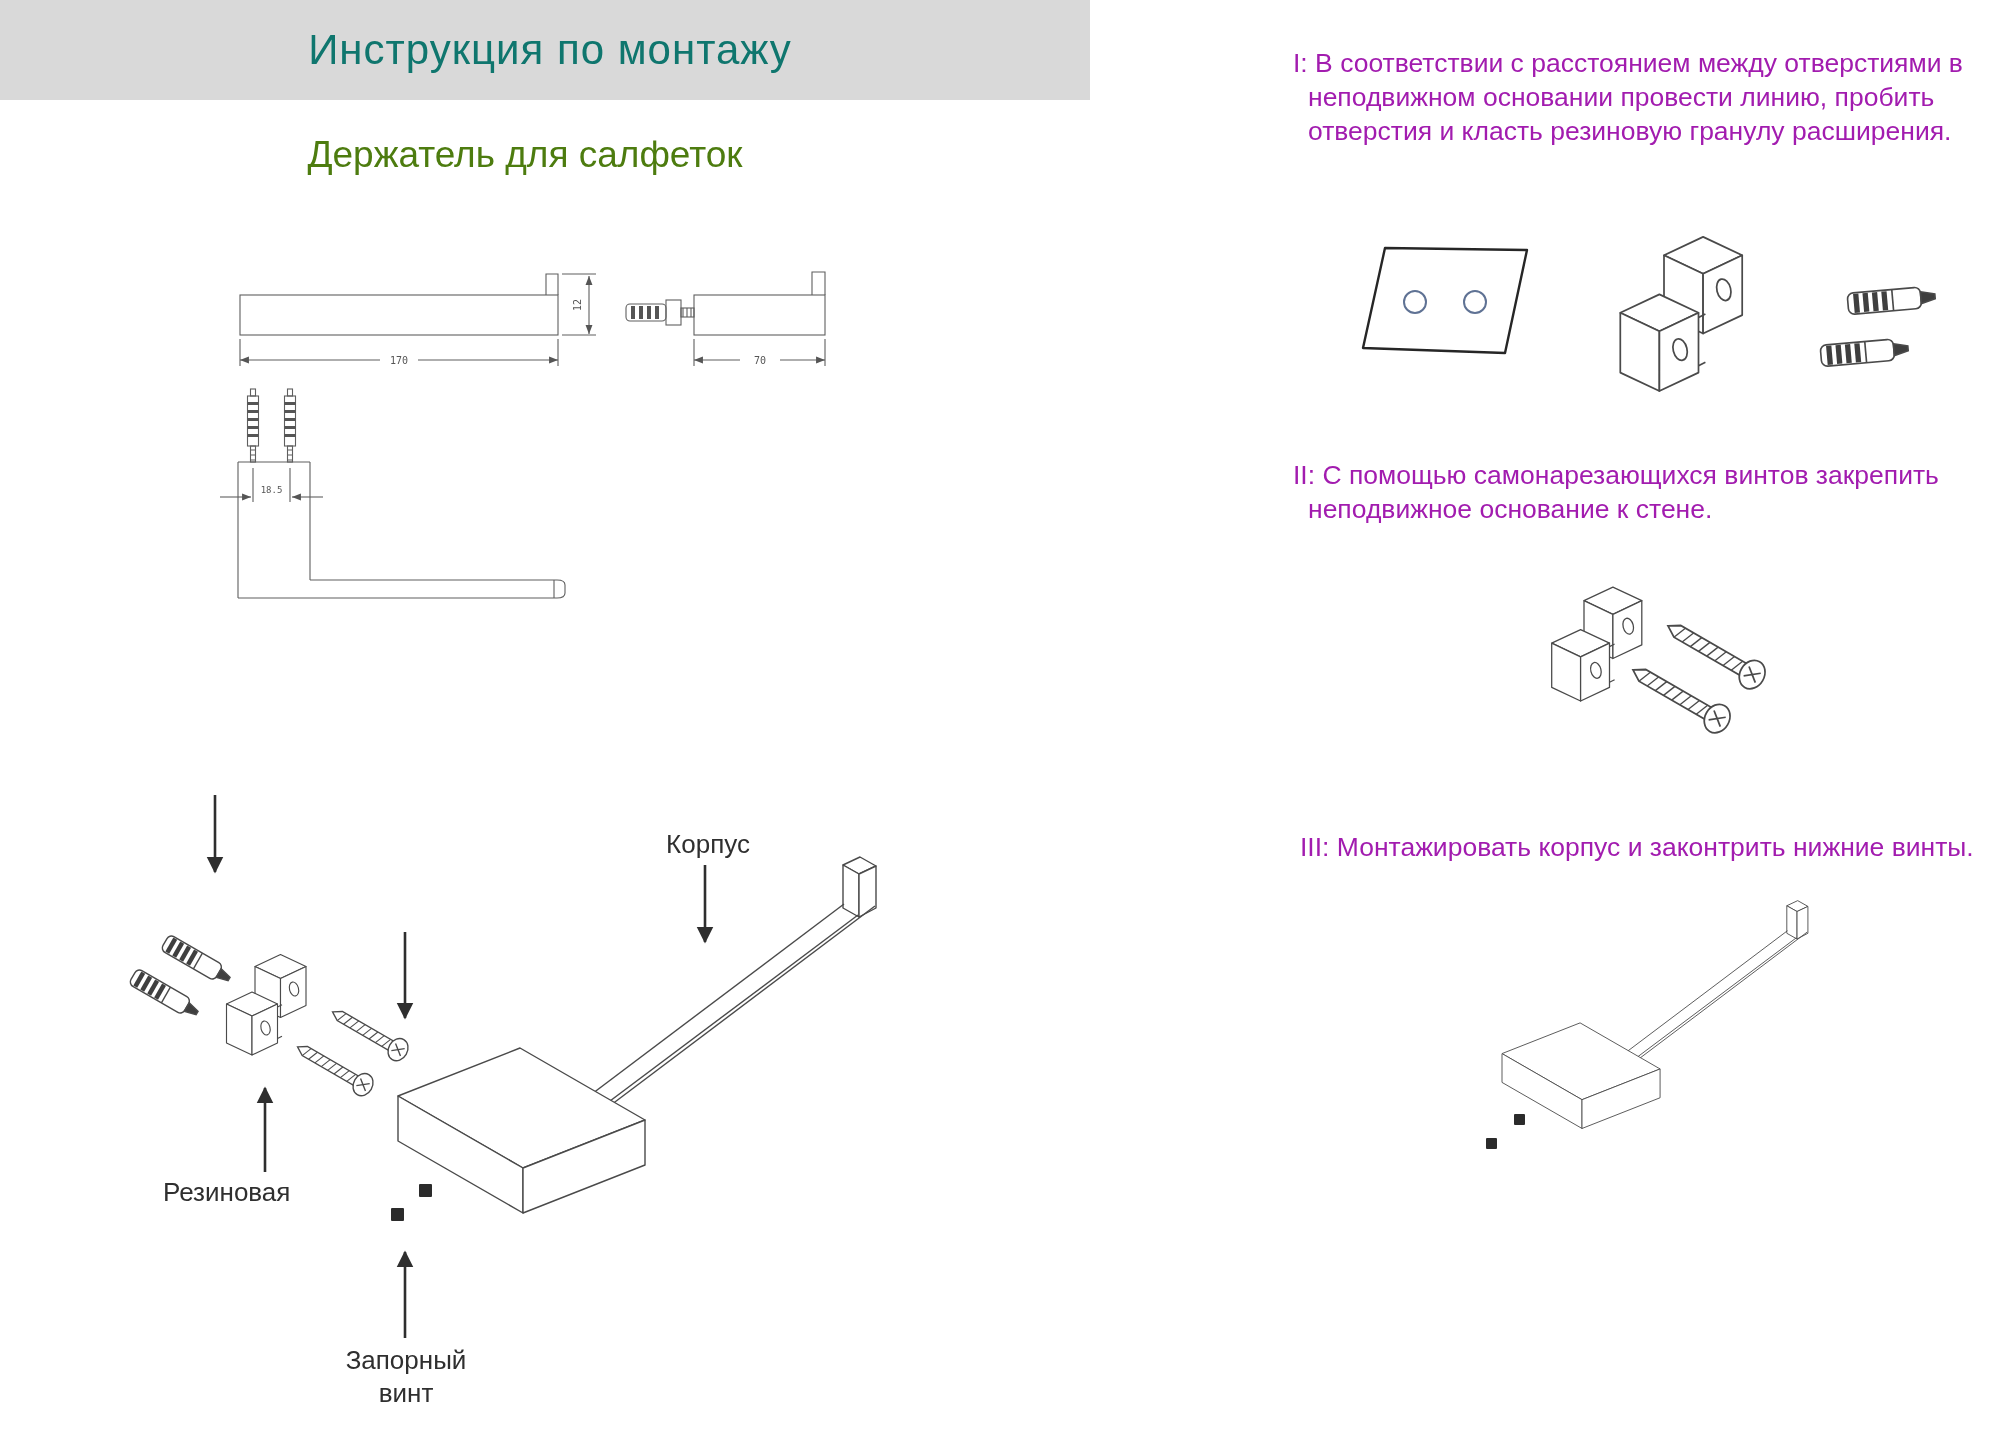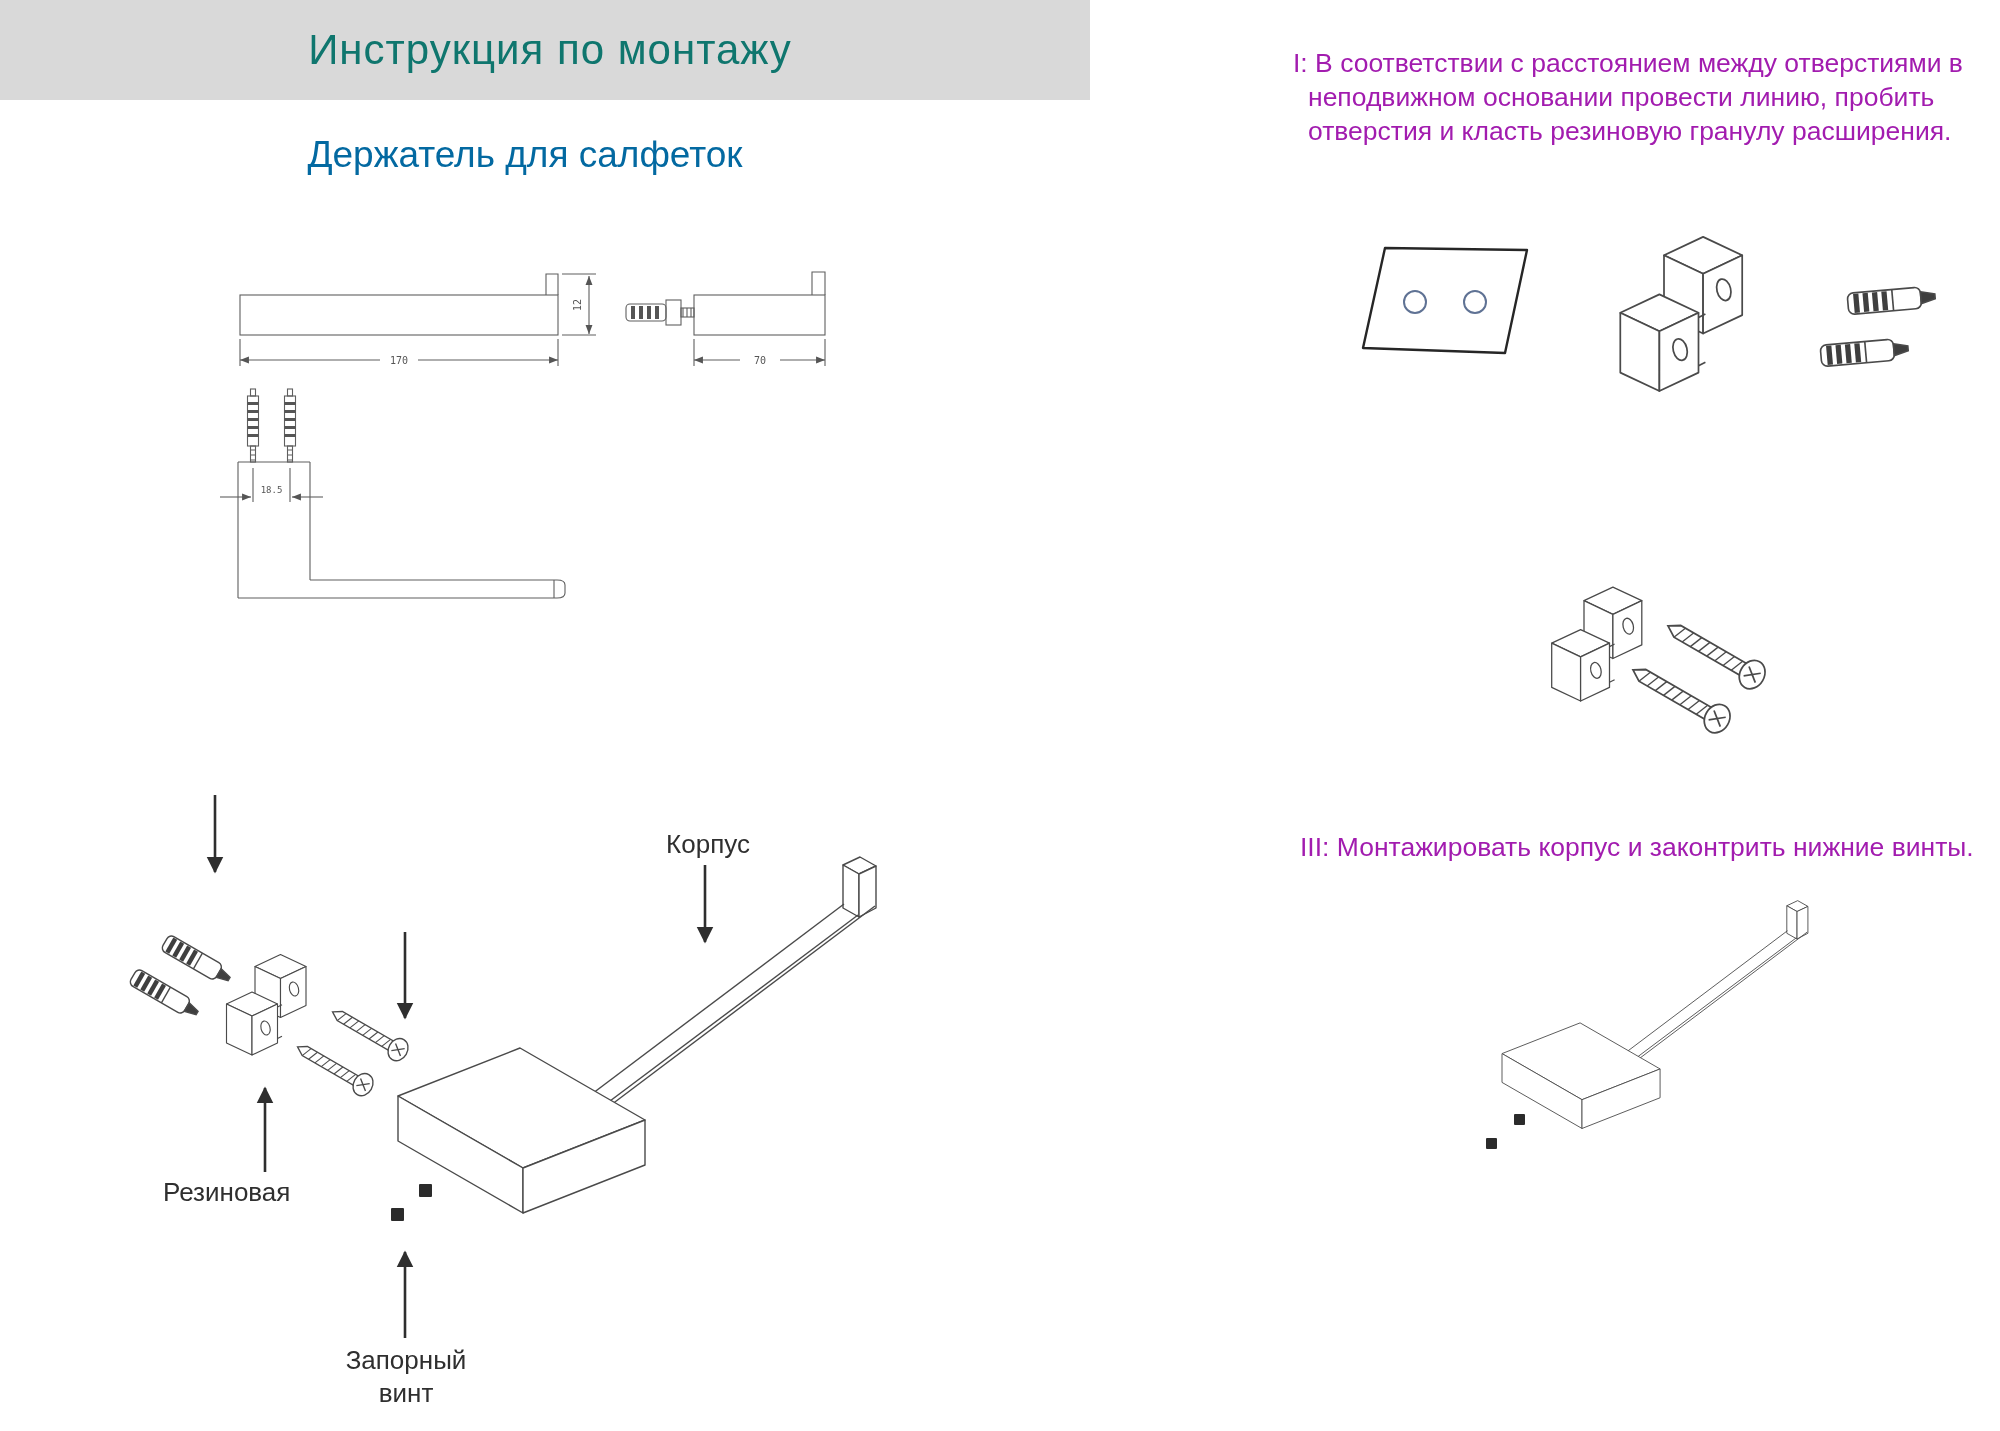"Держатель для салфеток" .subtitle { color: #0369a1 -> #4d7c0f }
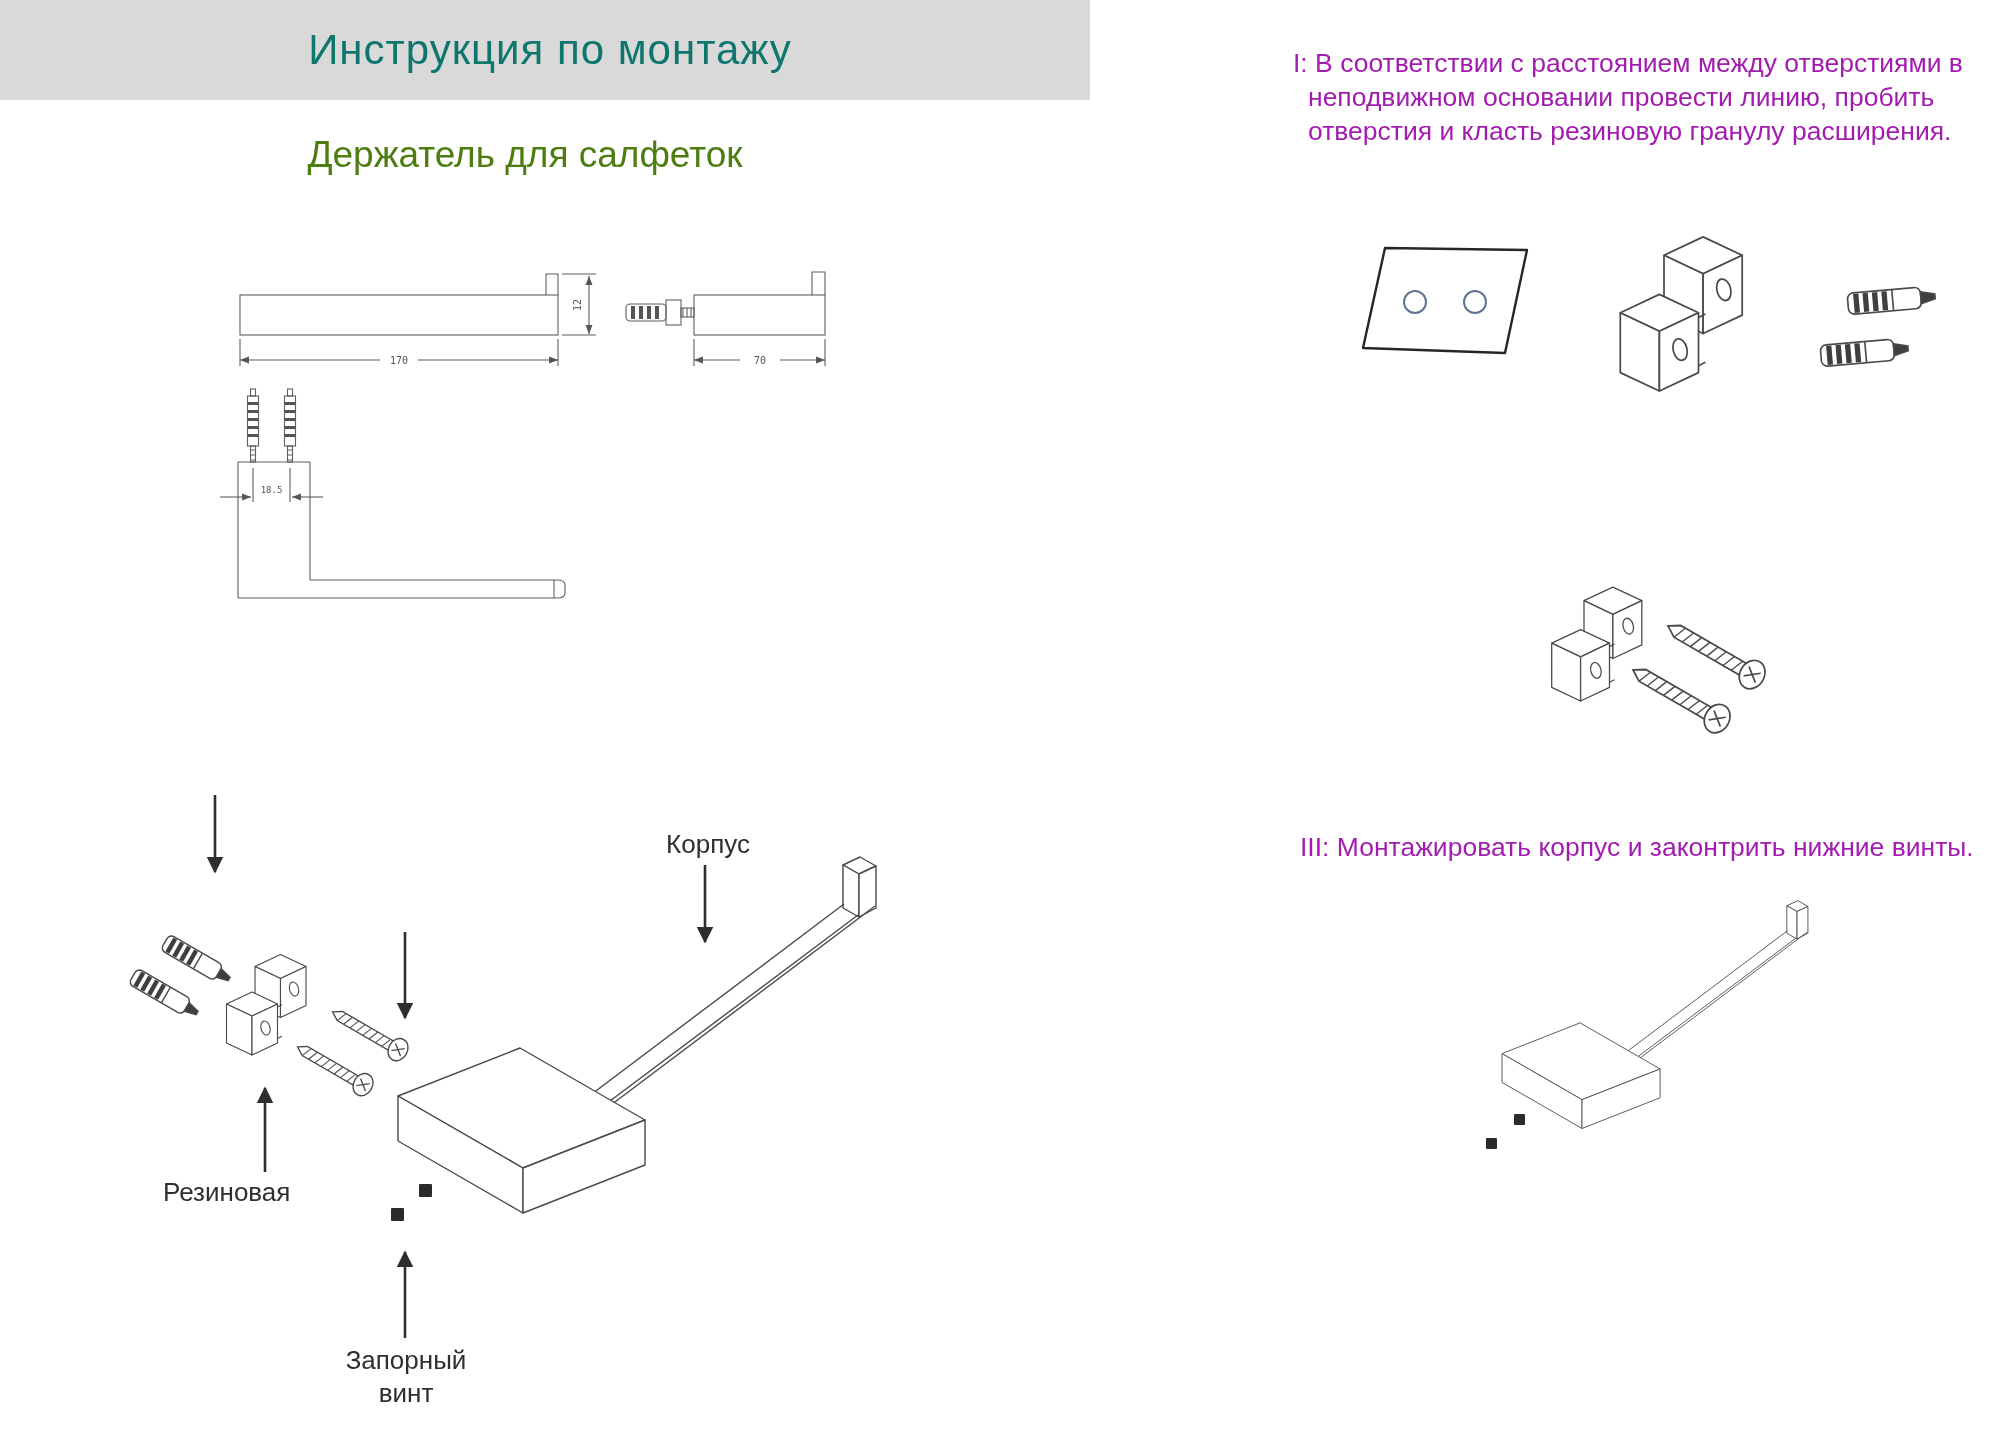"II: С помощью самонарезающихся винтов" div.abs { html: none -> <div>II: С помощью самонарезающихся винтов закрепить неподвижное основание к стене.</div> }
